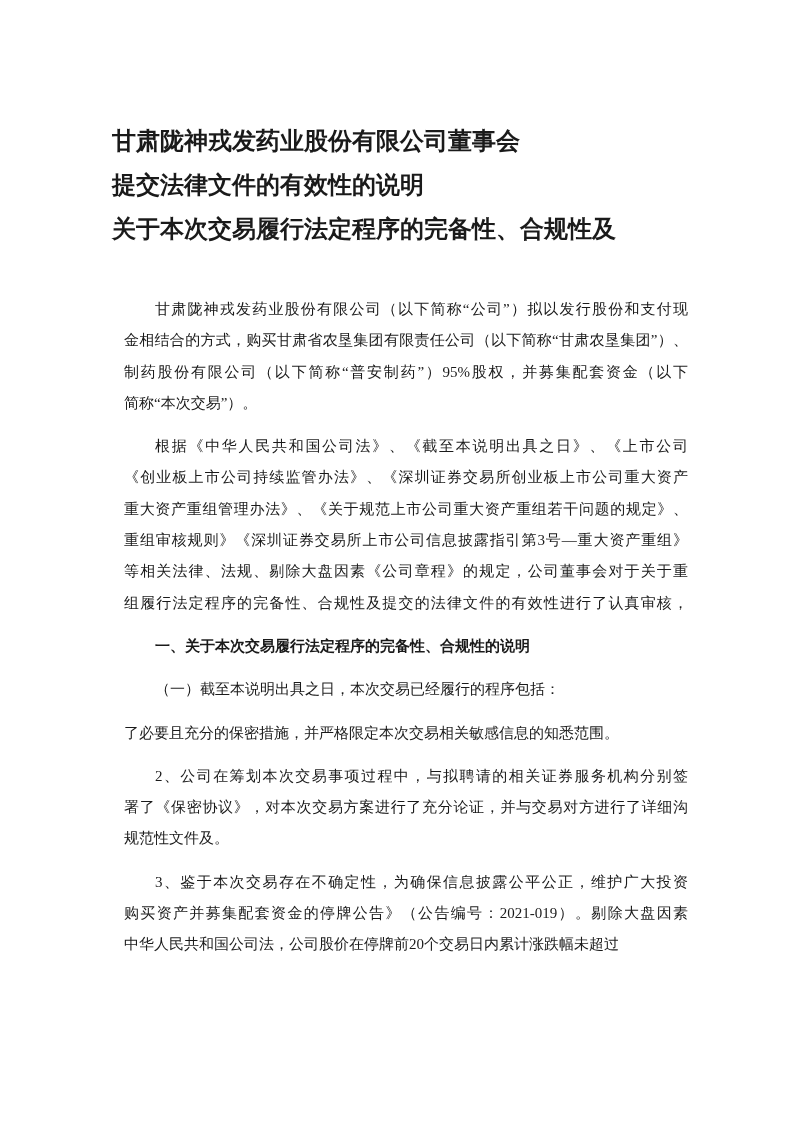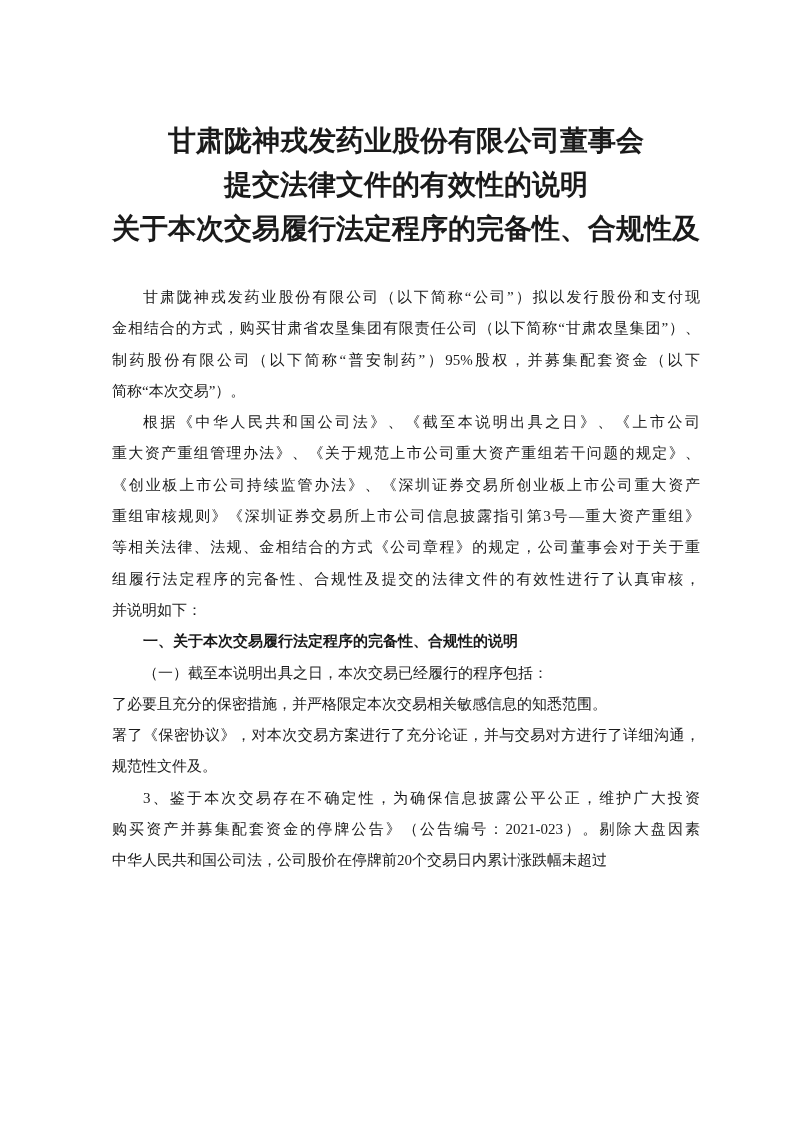"甘肃陇神戎发药业股份有限公司董事会" .title-line { font-size: 28px -> 24px; text-align: center -> none }
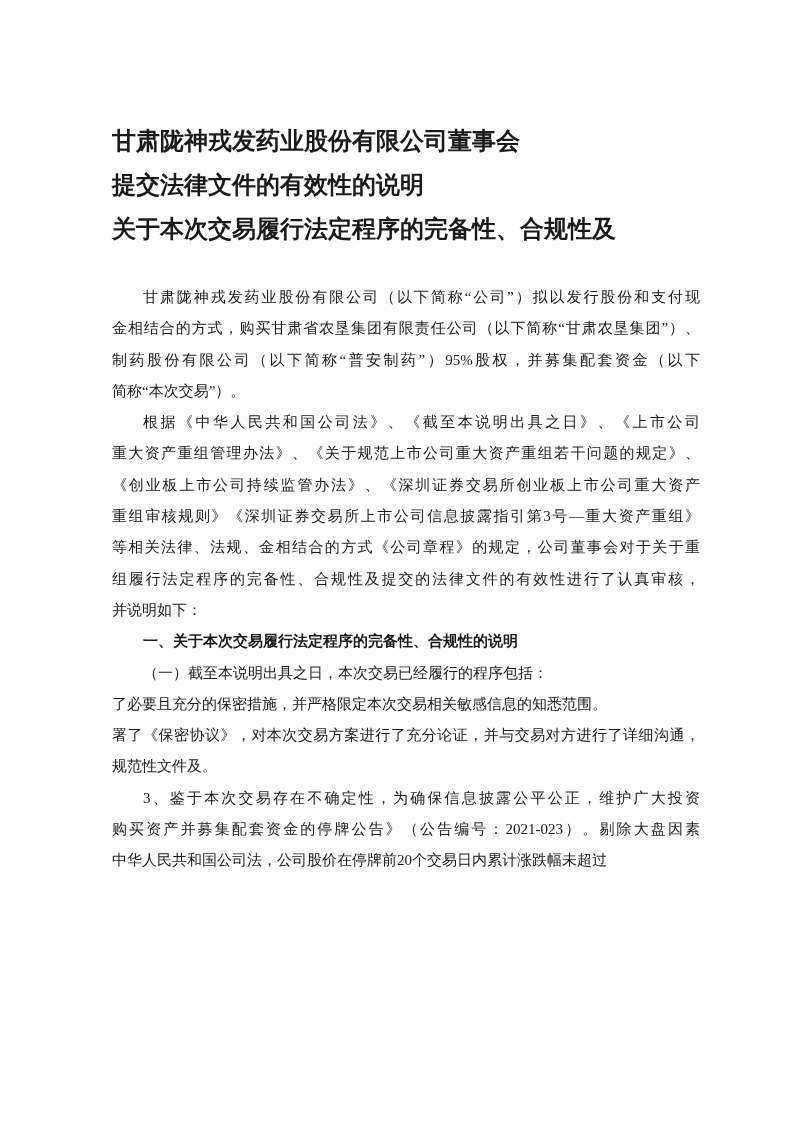"甘肃陇神戎发药业股份有限公司（以下简称“公司”）拟以发行股份和支付现" .para { margin: 0 -> 12px }
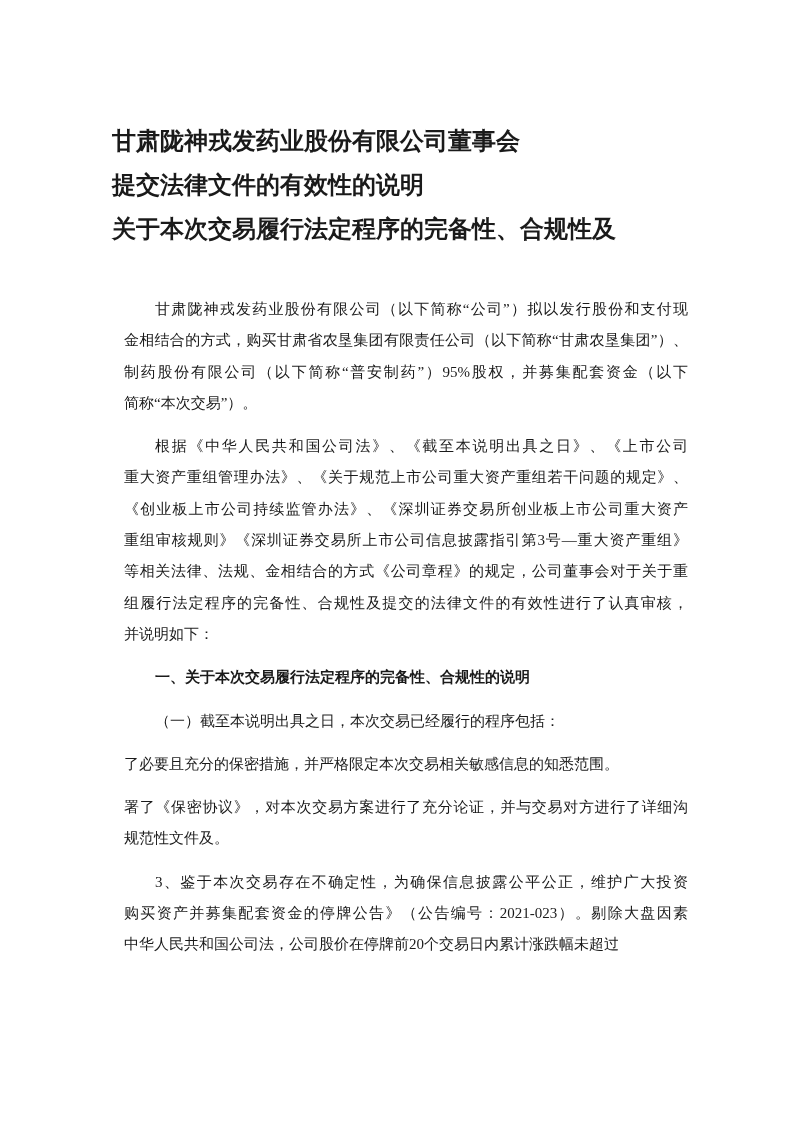"重大资产重组管理办法》、《关于规范上市公司重大资产重组若干问题的规定》、" div.line { order: before "《创业板上市公司持续监管办法》、《深圳证券交易所创业板上市公司重大资产" -> after "《创业板上市公司持续监管办法》、《深圳证券交易所创业板上市公司重大资产" }
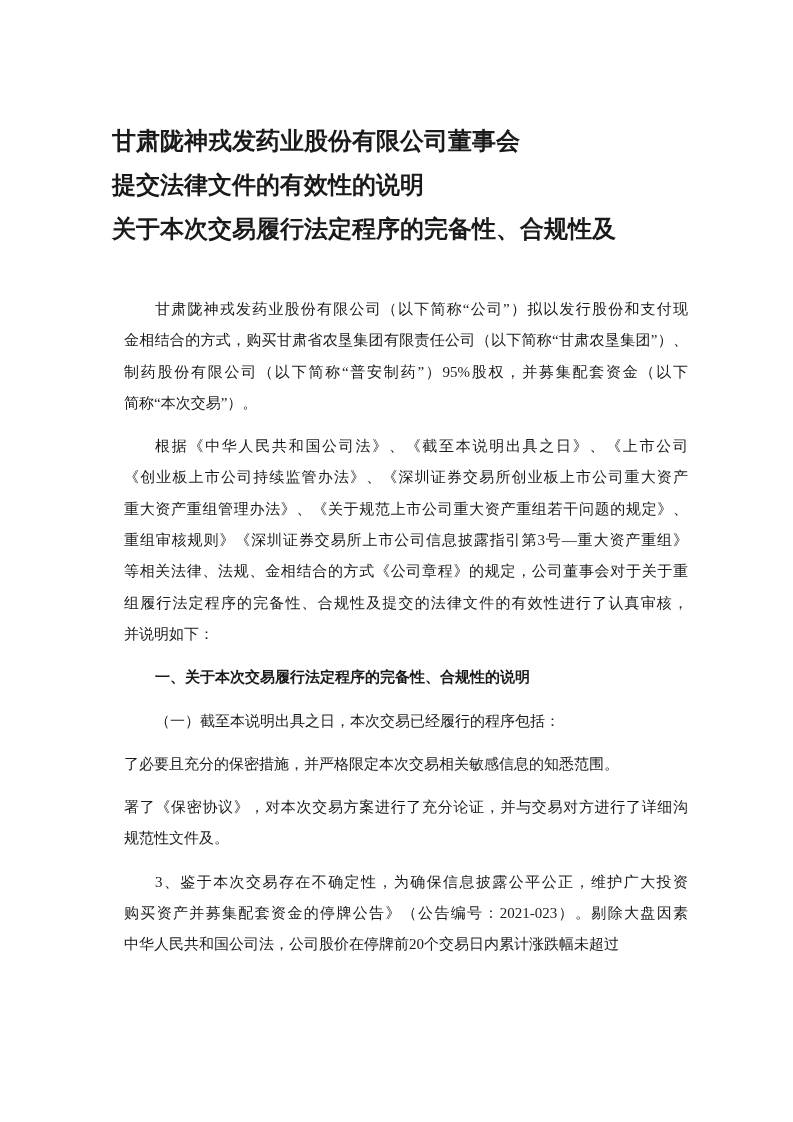"等相关法律、法规、金相结合的方式《公司章程》的规定，公司董事会对于关于重" div.line { text: 金相结合的方式 -> 剔除大盘因素 }
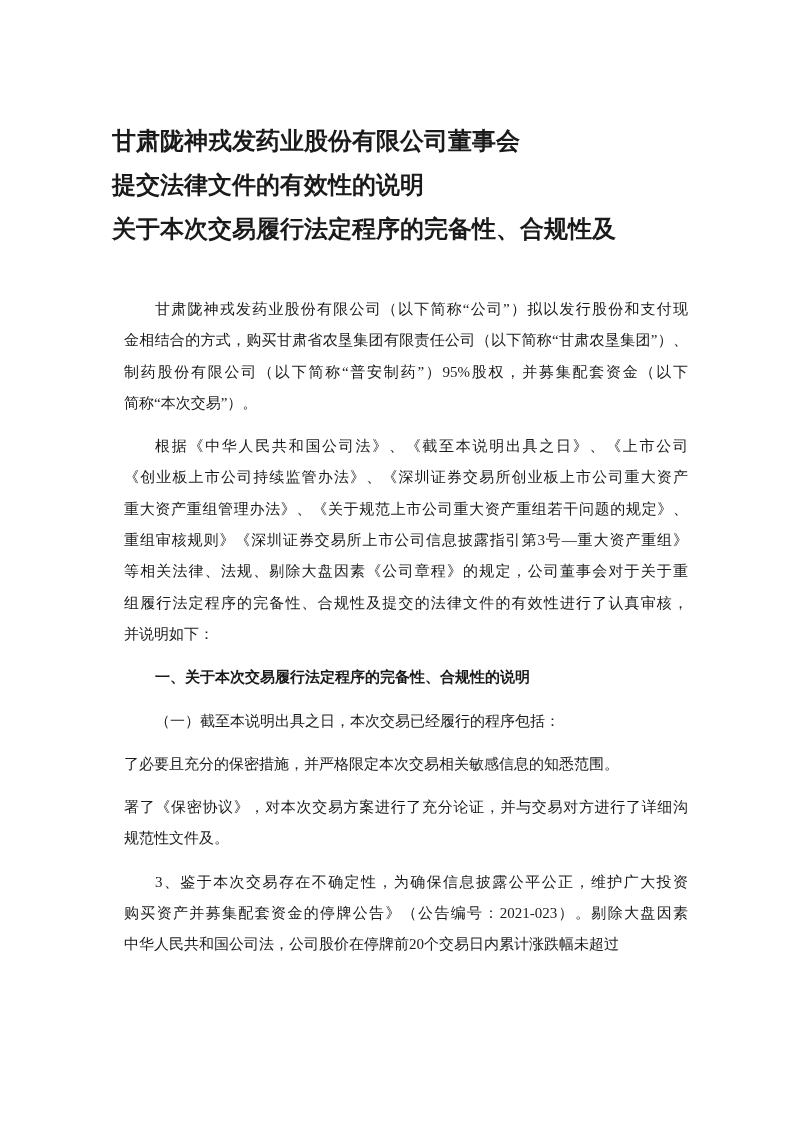"并说明如下：" div.line { html: <div>并说明如下：</div> -> none }
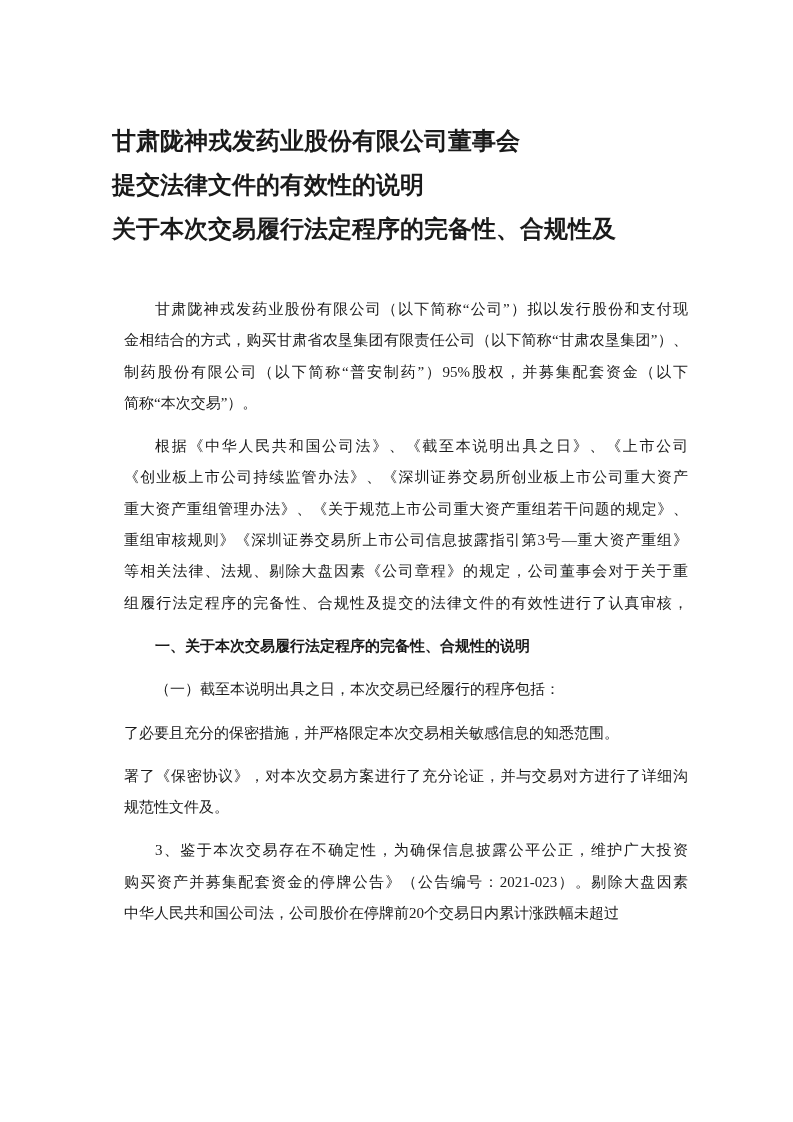"2、公司在筹划本次交易事项过程中，与拟聘请的相关证券服务机构分别签" div.line { html: none -> <div>2、公司在筹划本次交易事项过程中，与拟聘请的相关证券服务机构分别签</div> }
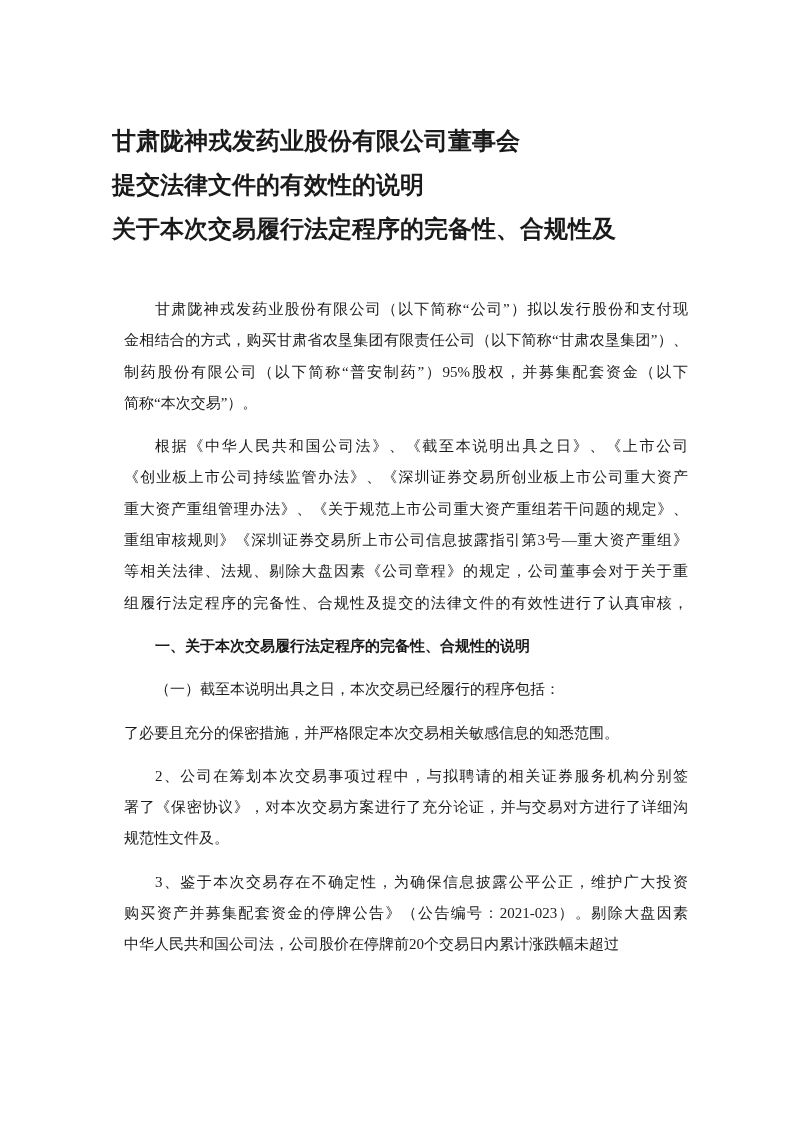"购买资产并募集配套资金的停牌公告》（公告编号：2021-023）。剔除大盘因素" div.line { text: 2021-023 -> 2021-019 }
